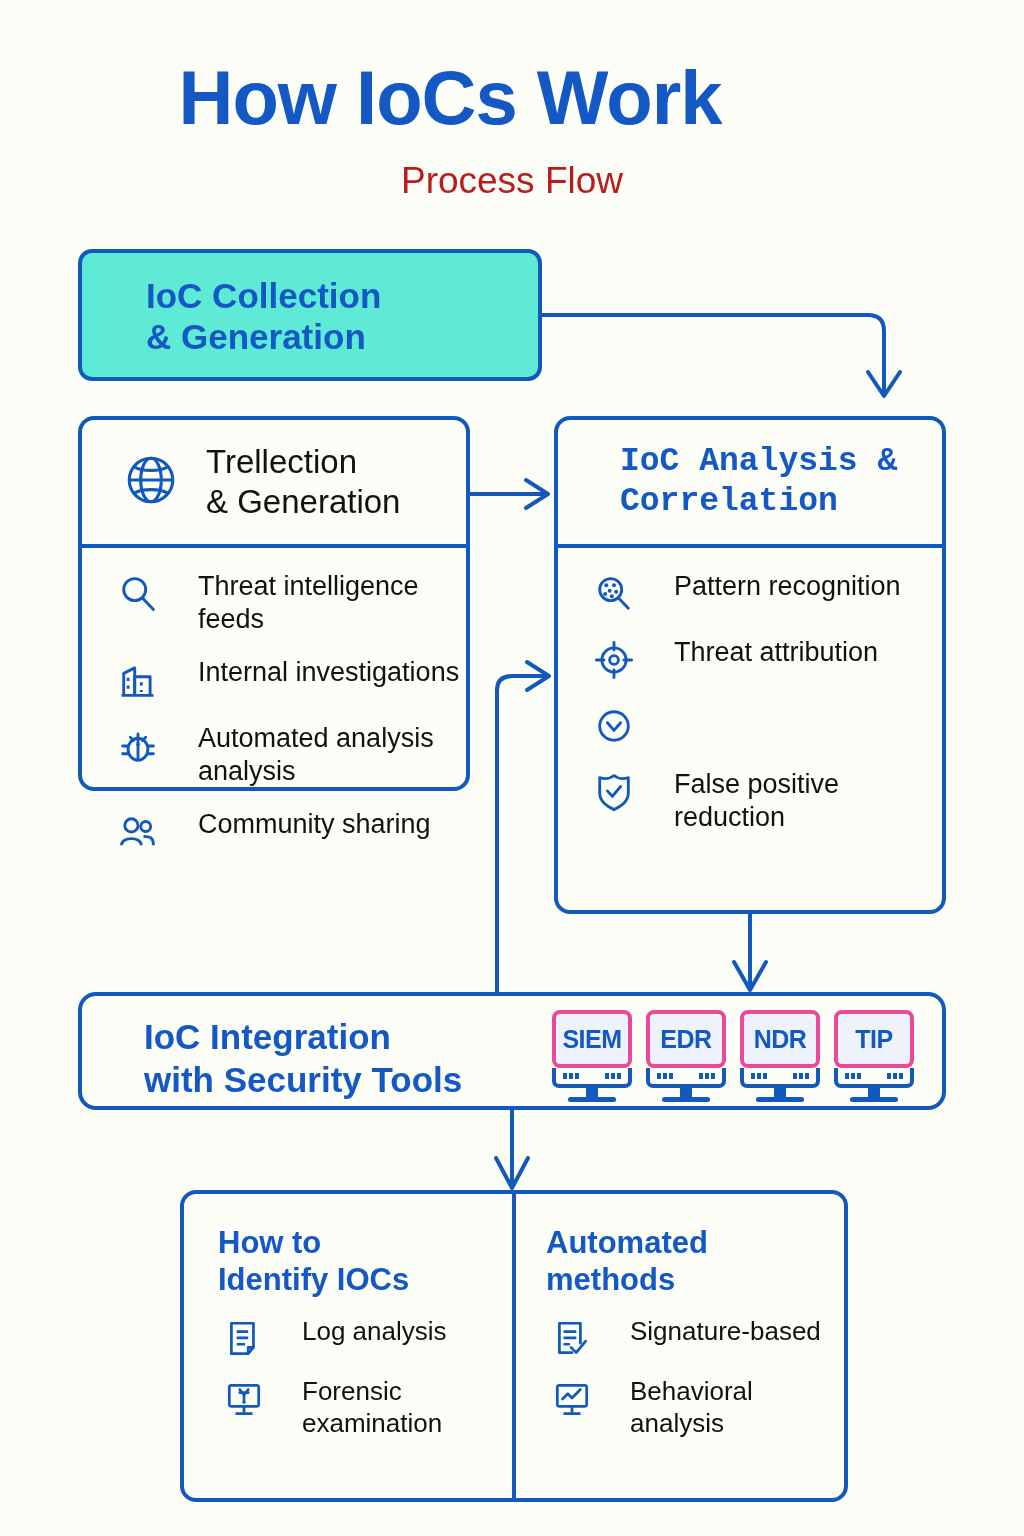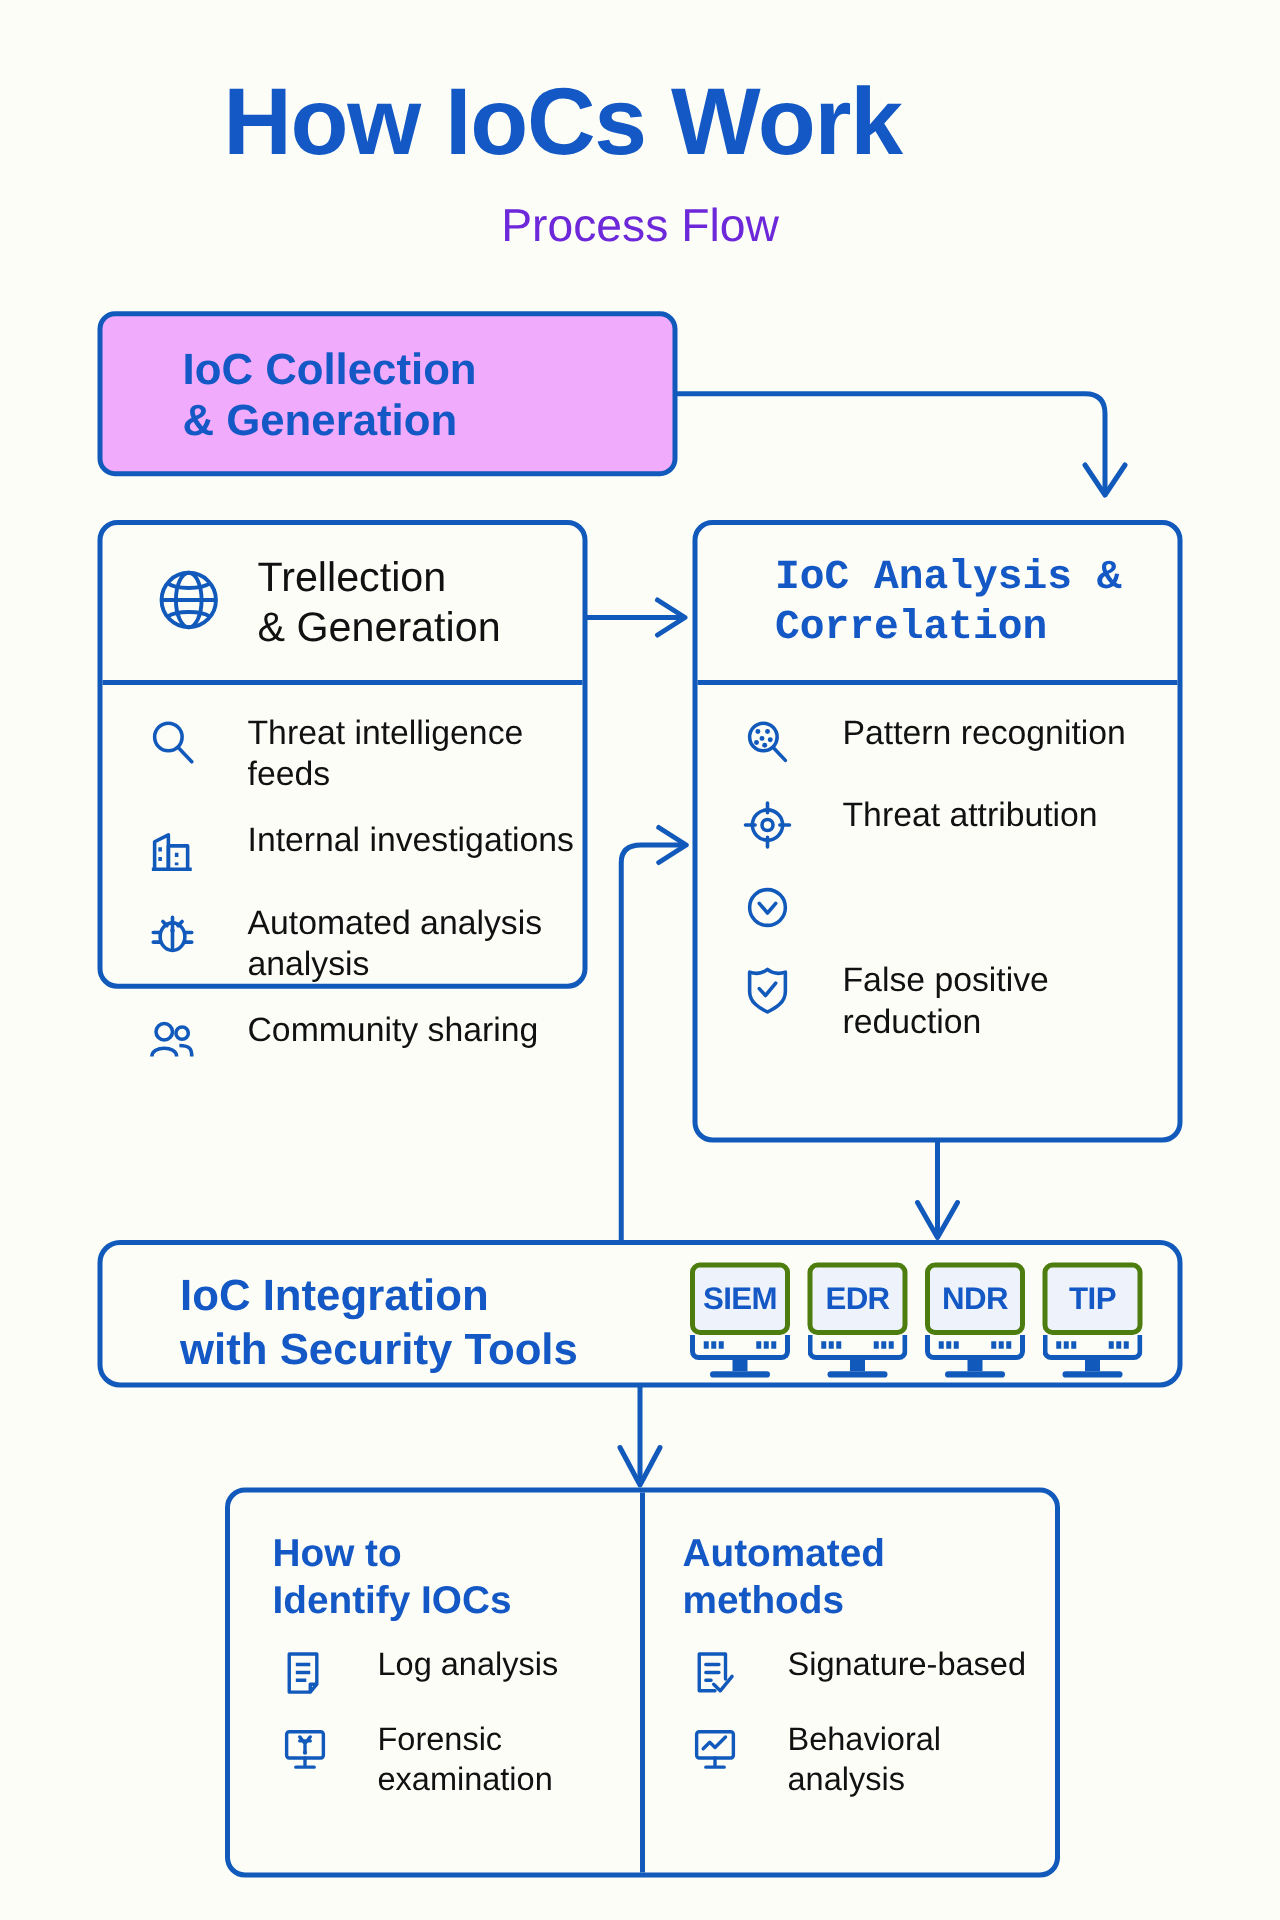"Process Flow" .subtitle { color: #6d28d9 -> #b91c1c }
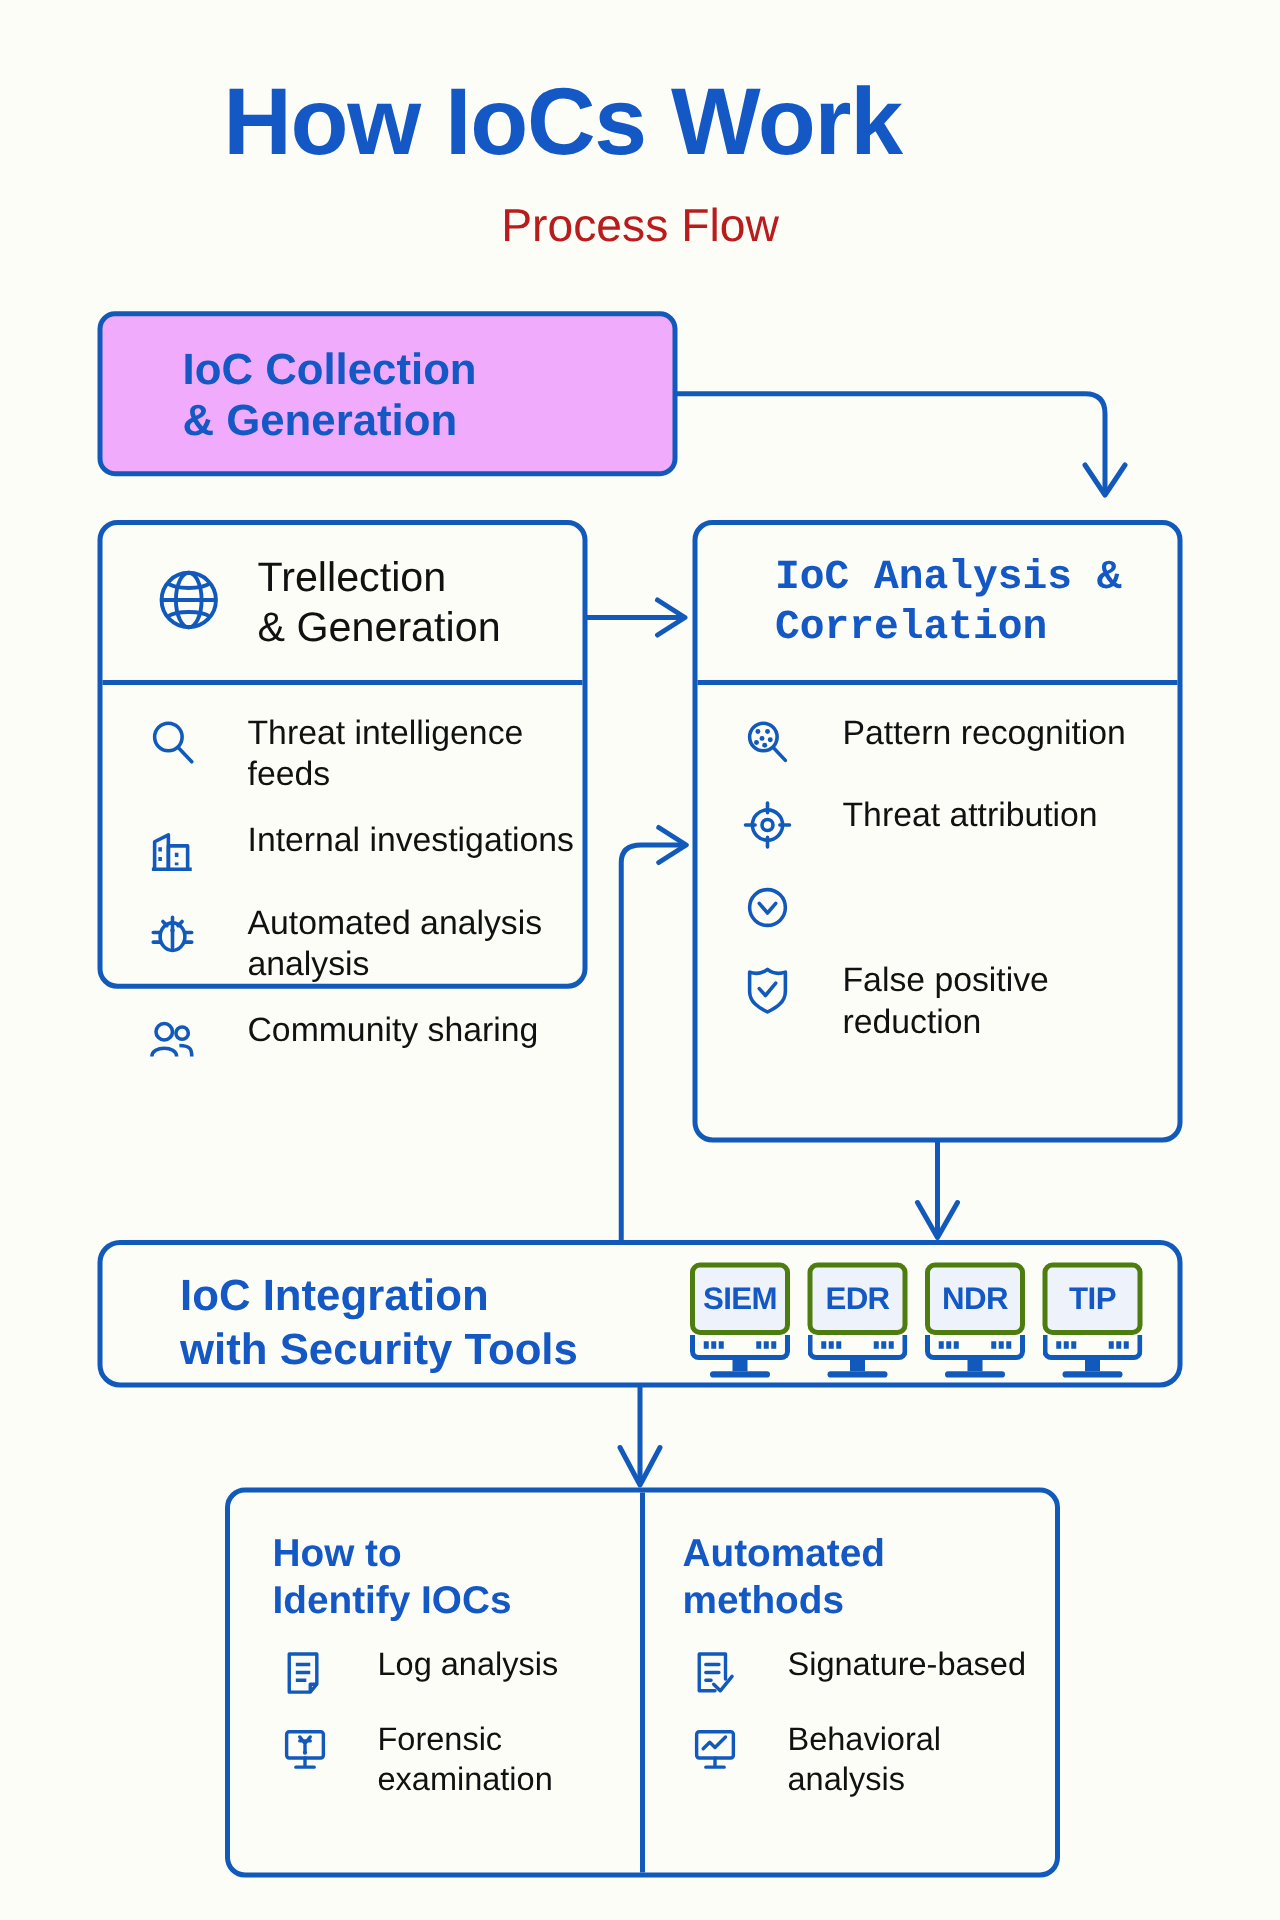"IoC Collection" .box.tinted { background: #f0abfc -> #5eead4 }
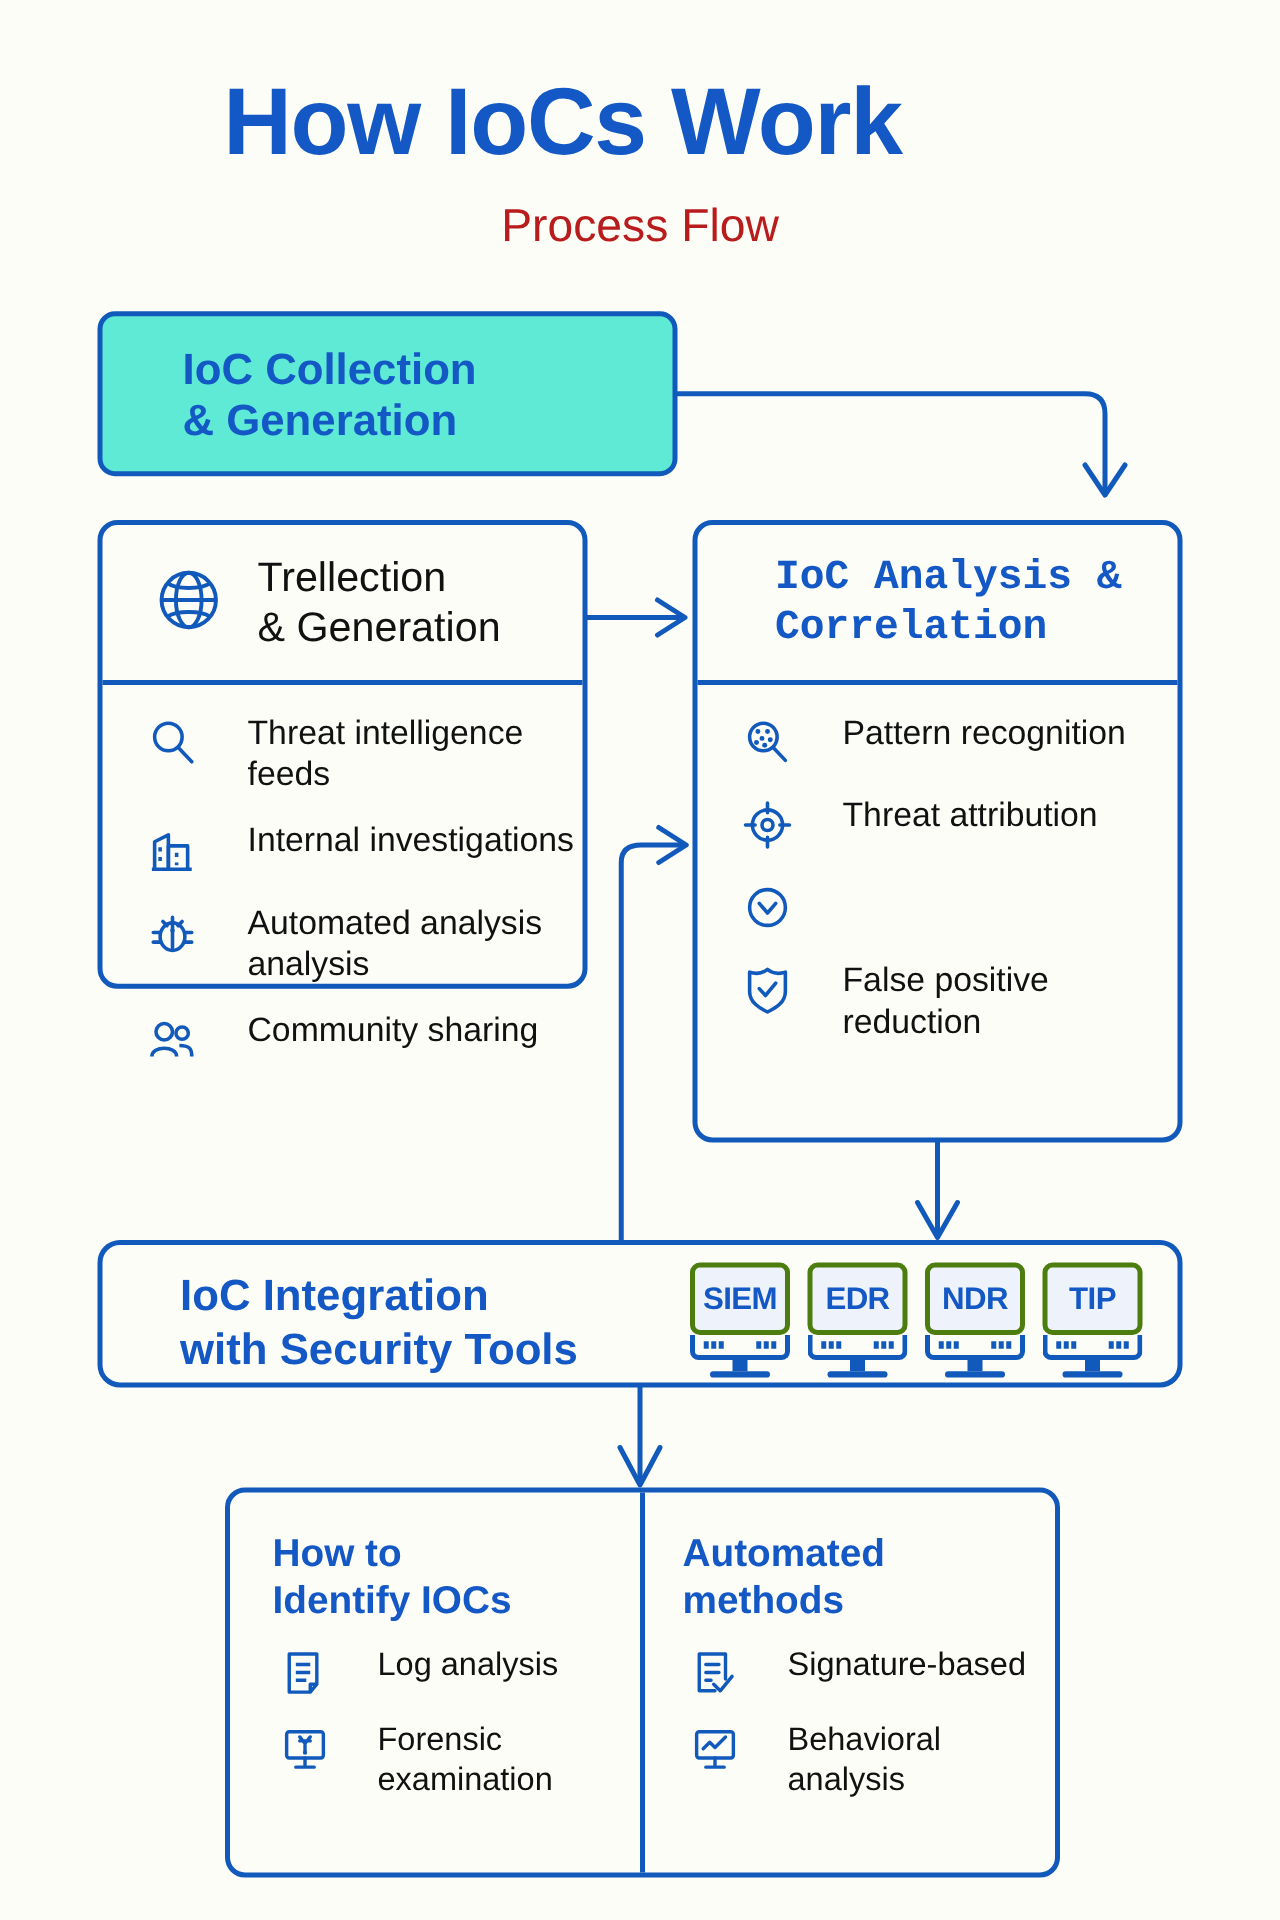"SIEM" .mon-screen { border: 4px solid #4d7c0f -> 4px solid #ec4899 }
